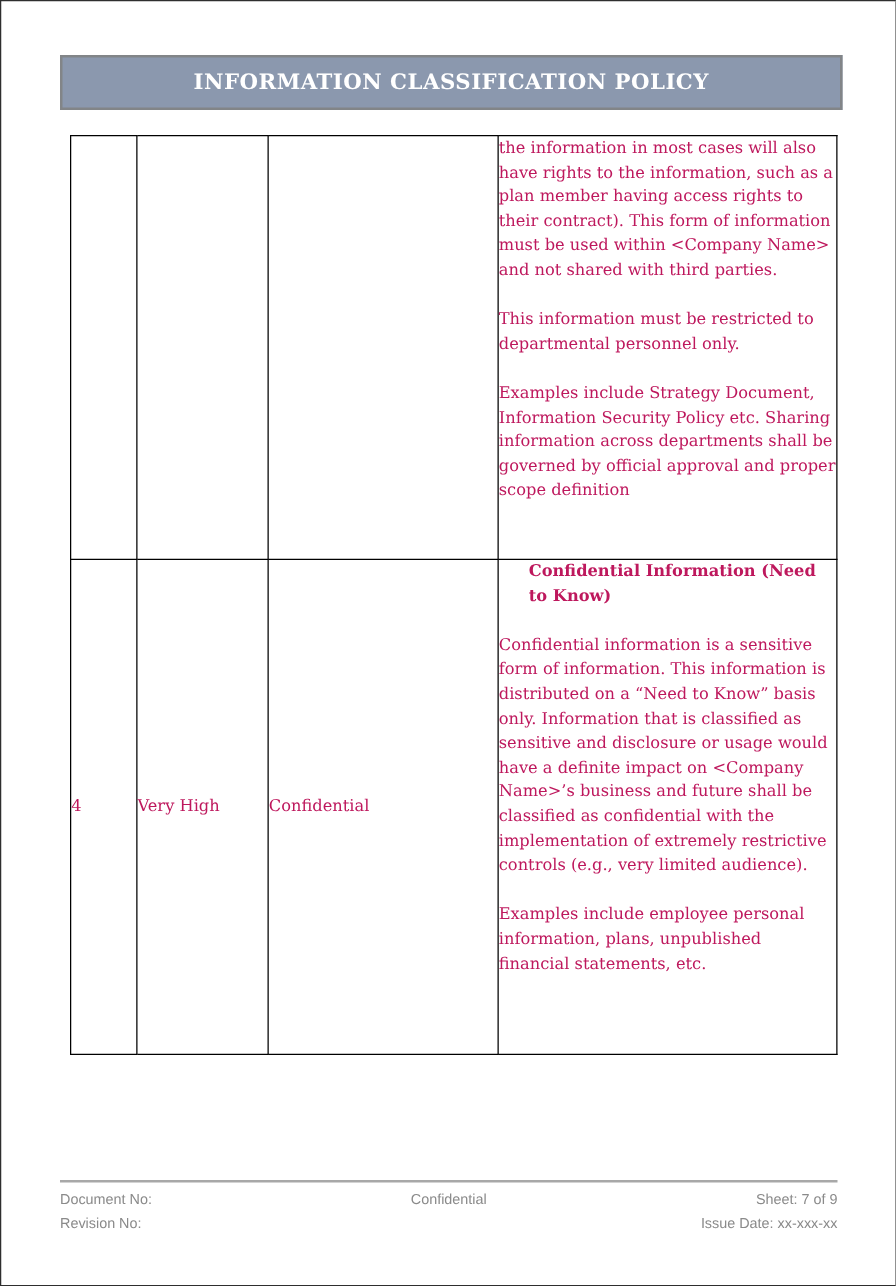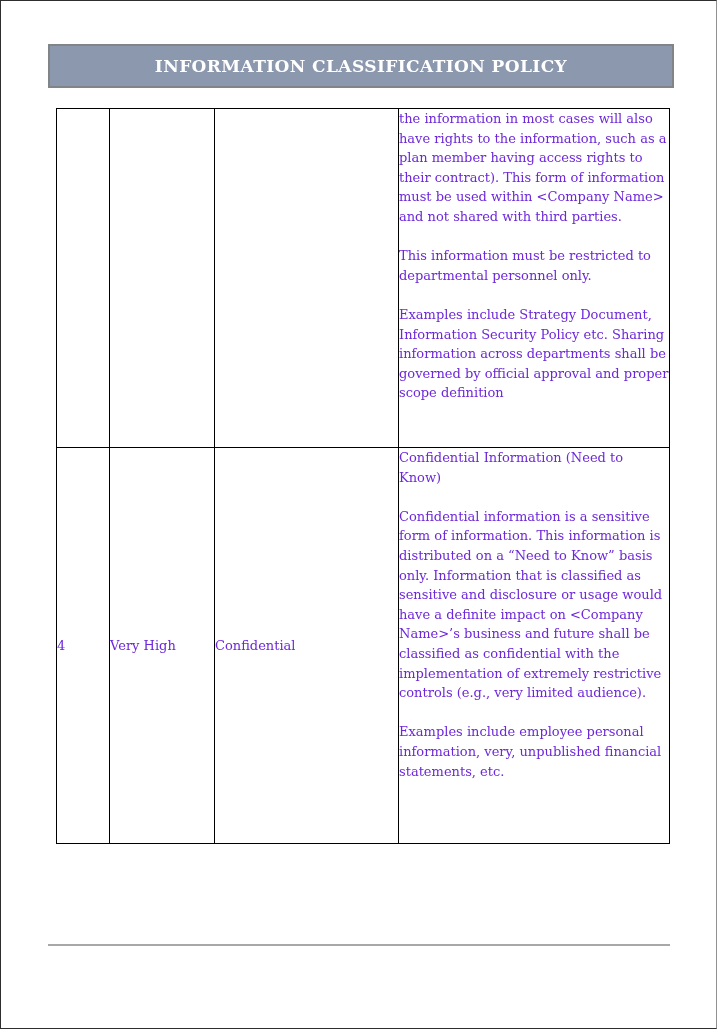"the information in most cases" table.doc { color: #6d28d9 -> #be185d }
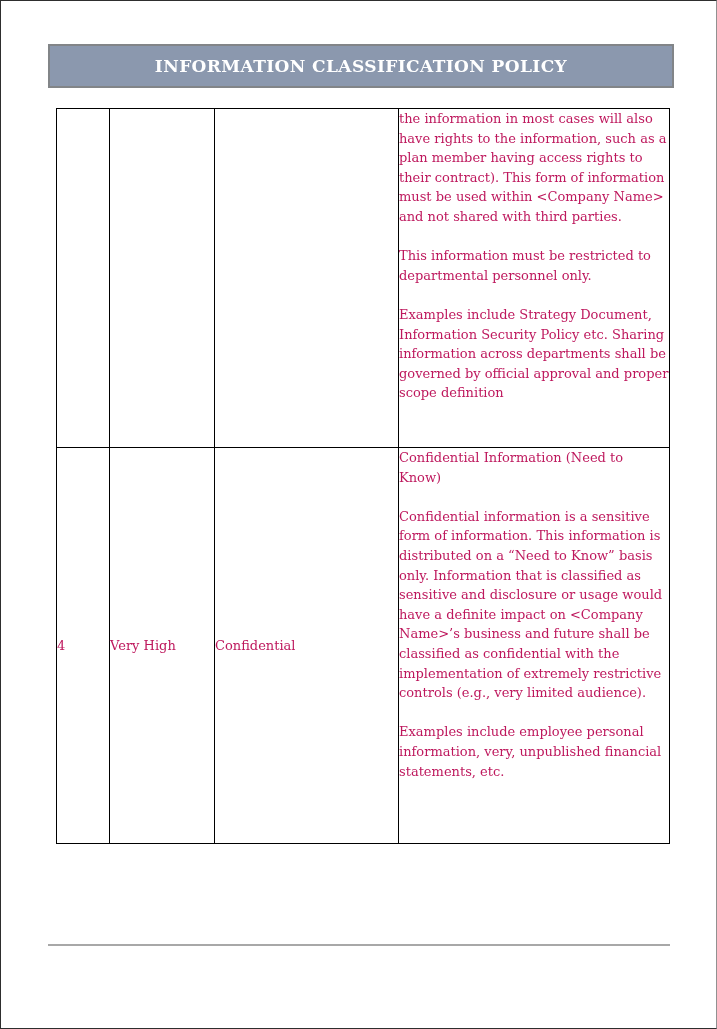"Confidential Information (Need to Know)" td.c-desc p.heading { font-weight: normal -> bold; margin-left: none -> 24px }
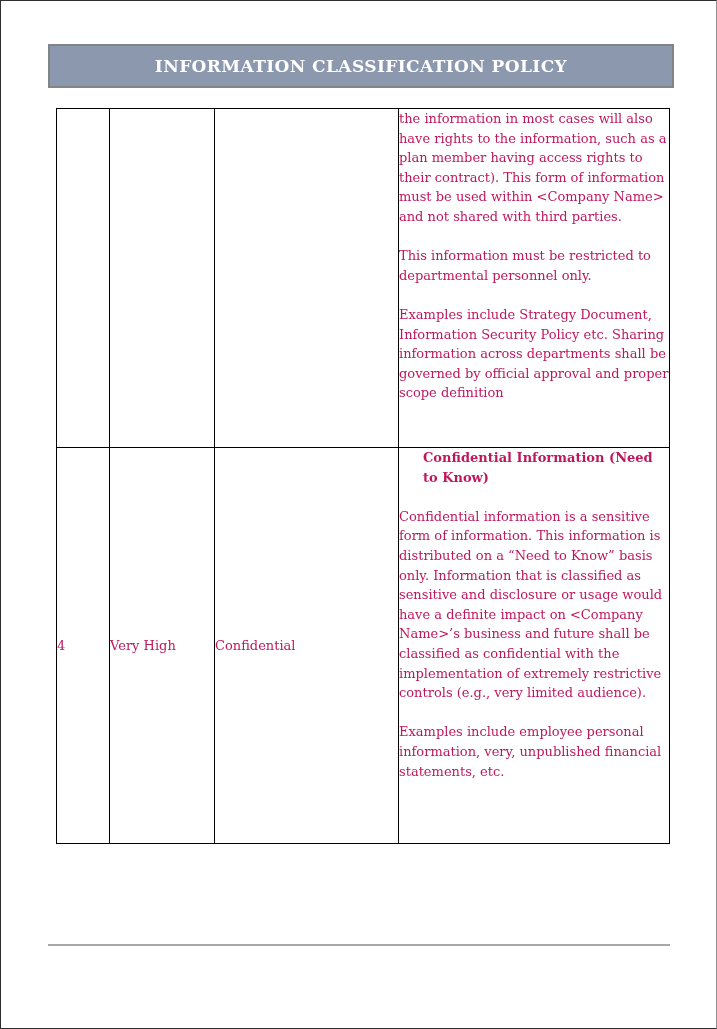"Examples include employee personal" p { text: very -> plans }
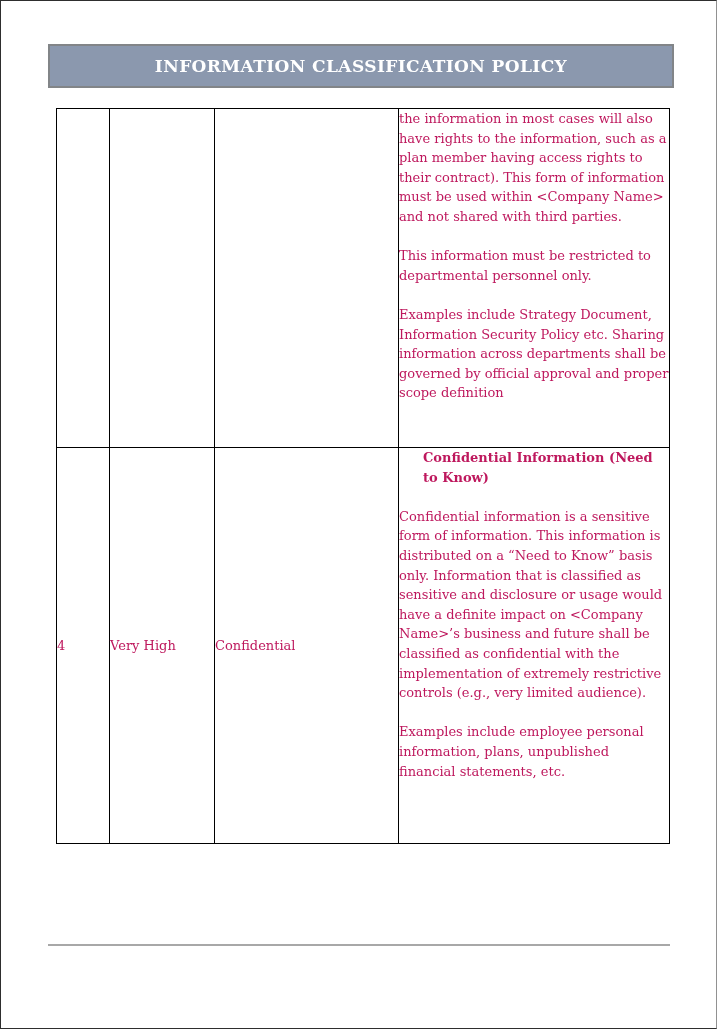"Document No:" div.footer { html: none -> <div> <div> <div>Document No:</div> <div>Revision No:</div> </div> <div> <div>Confidential</div> </div> <div> <div>Sheet: 7 of 9</div> <div>Issue Date: xx-xxx-xx</div> </div> </div> }
